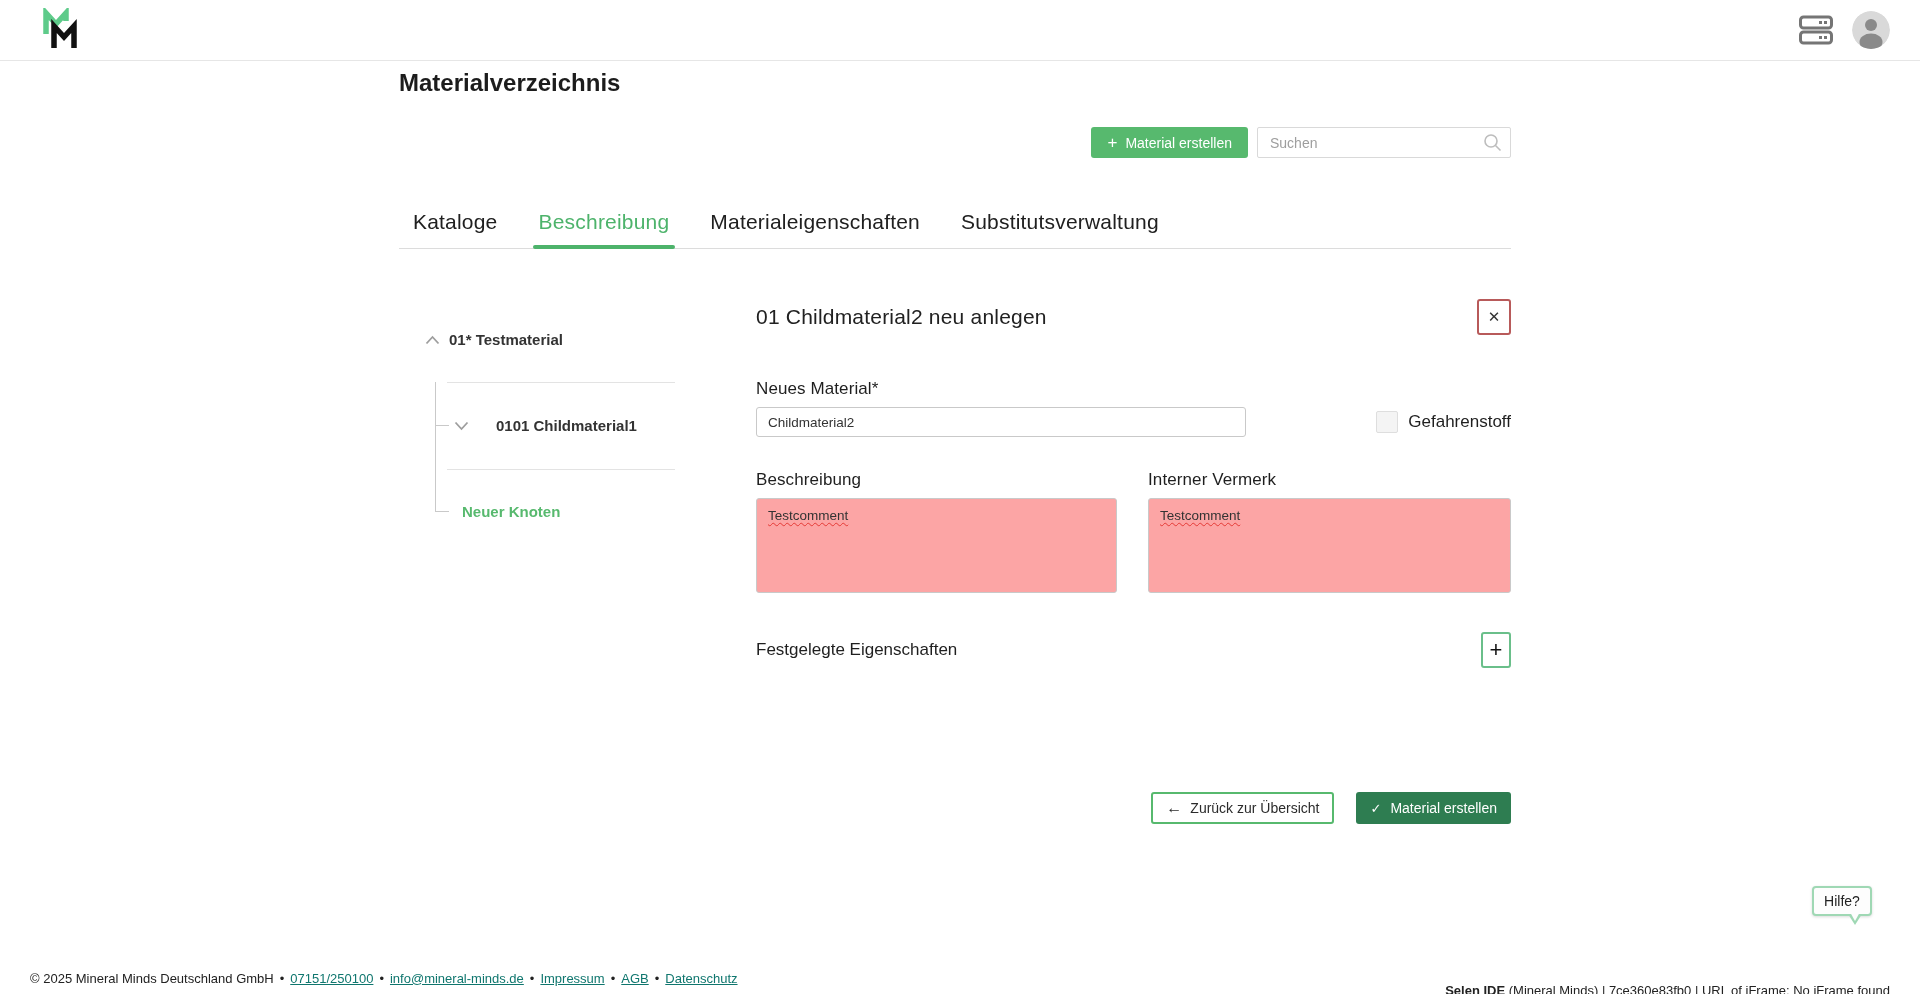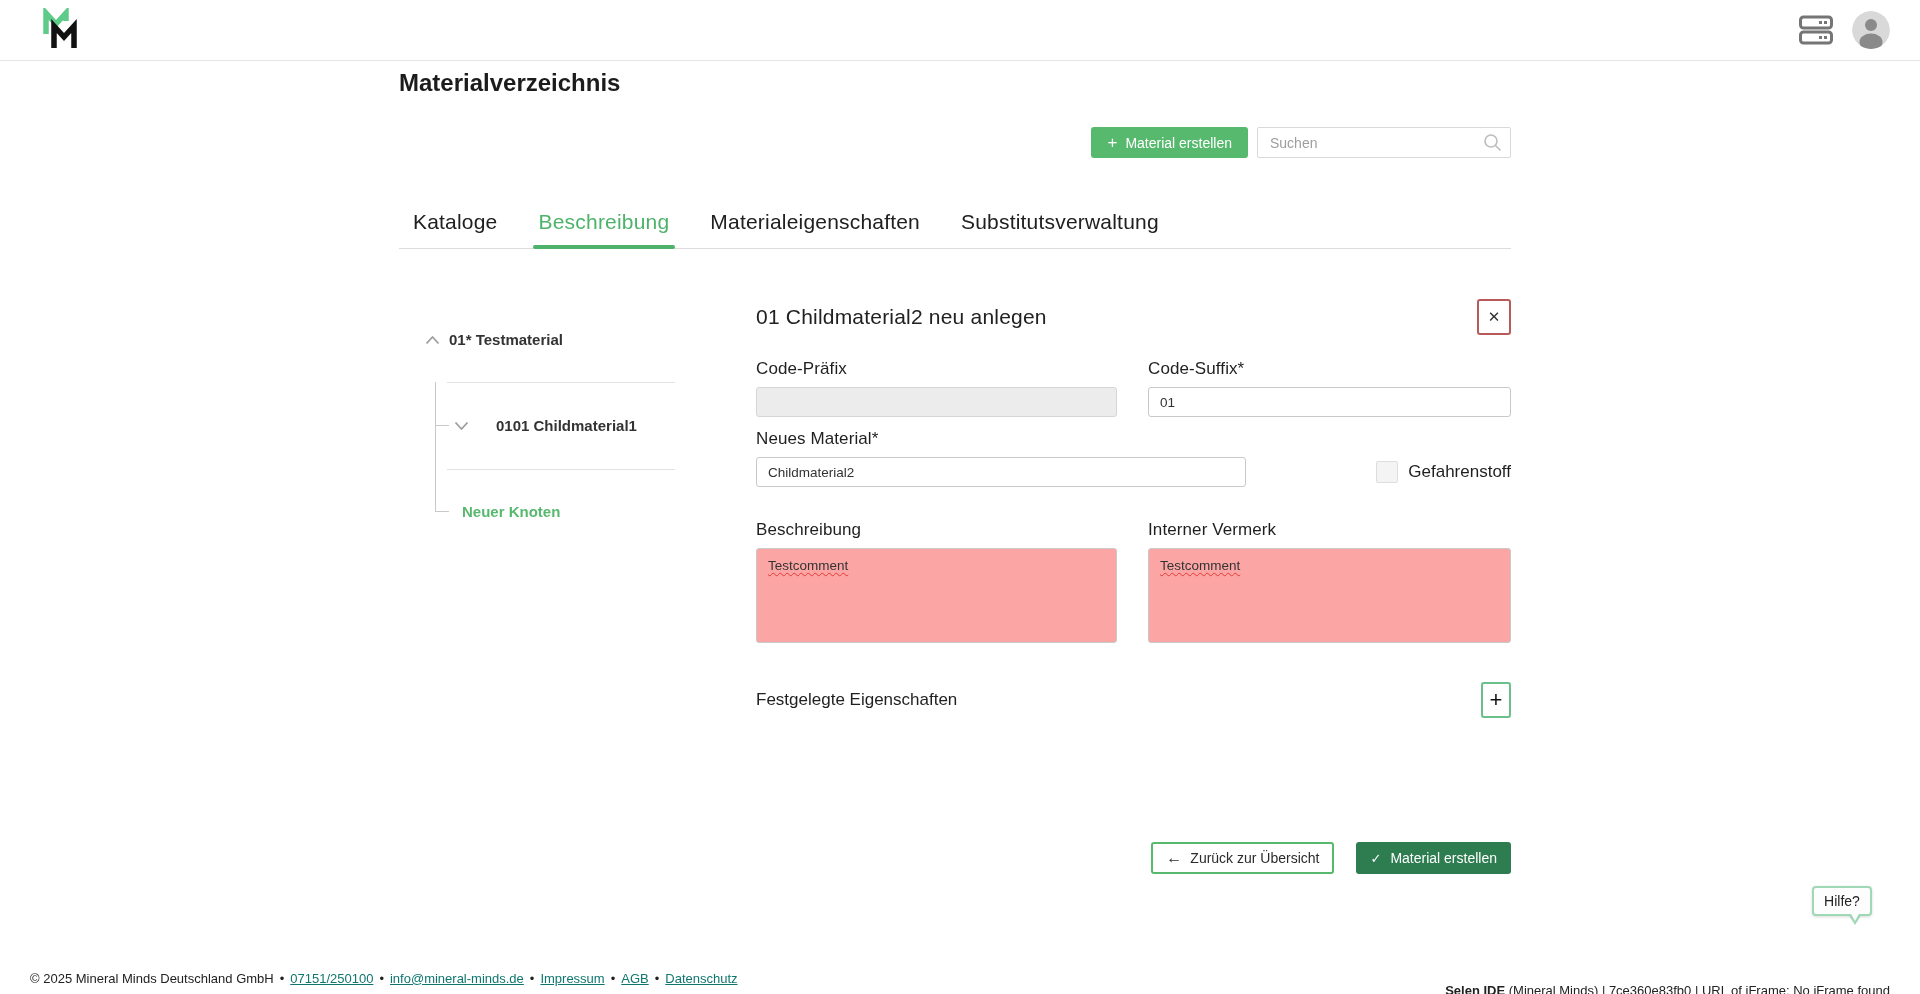"Code-Präfix" div.grid-2 { html: <div> <div> <label>Code-Präfix</label> <input> </div> <div> <label>Code-Suffix*</label> <input> </div> </div> -> none }
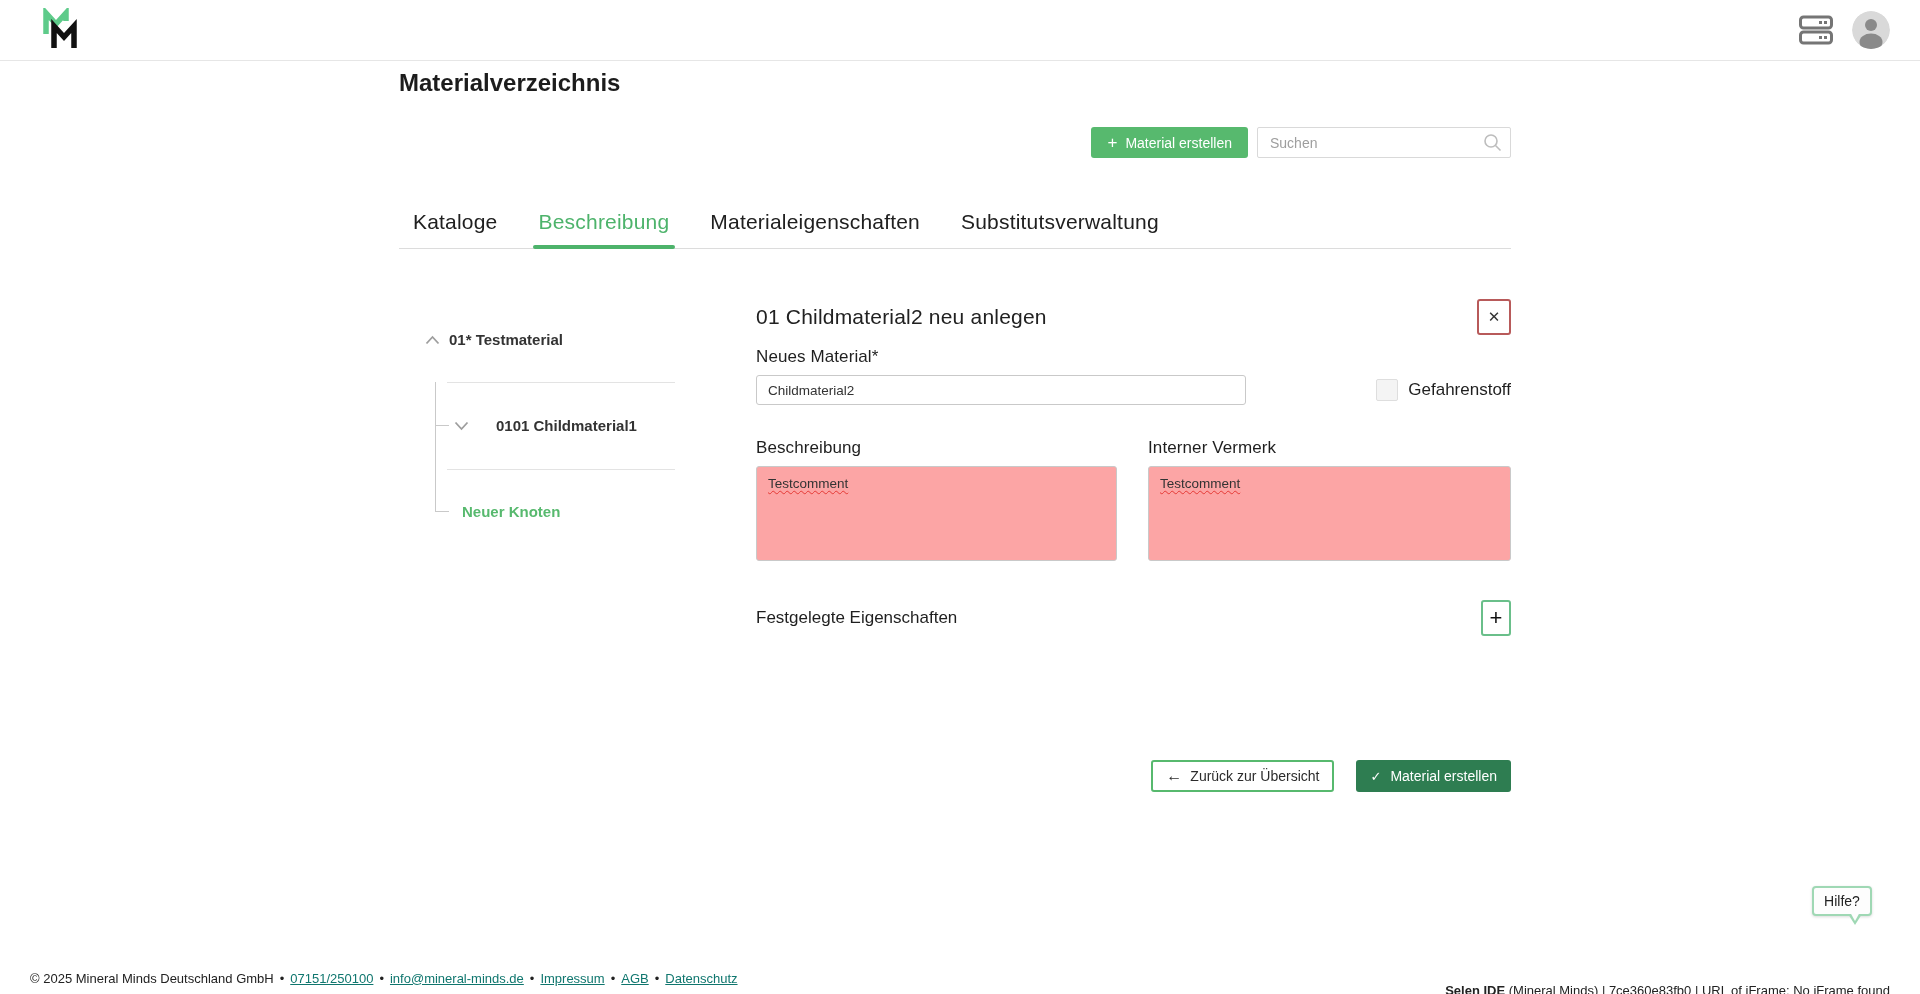"Neues Material*" .row2 { margin-top: 12px -> 44px }
